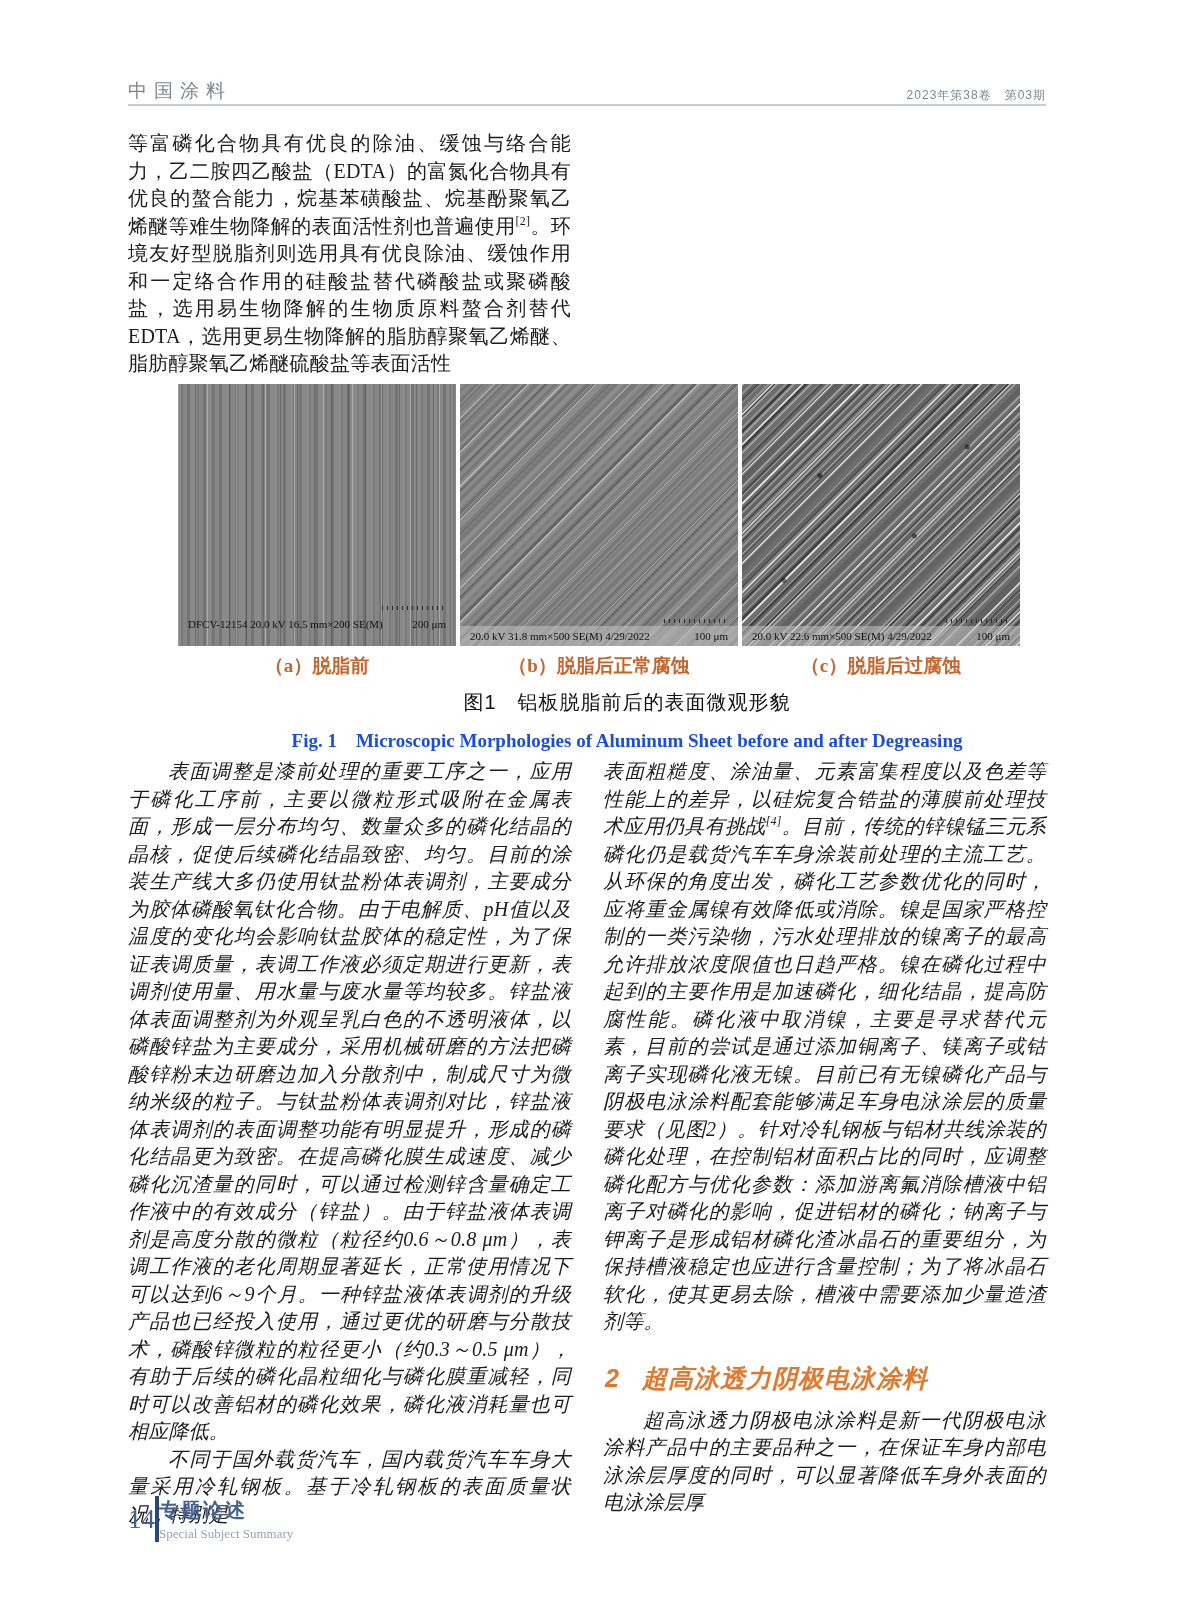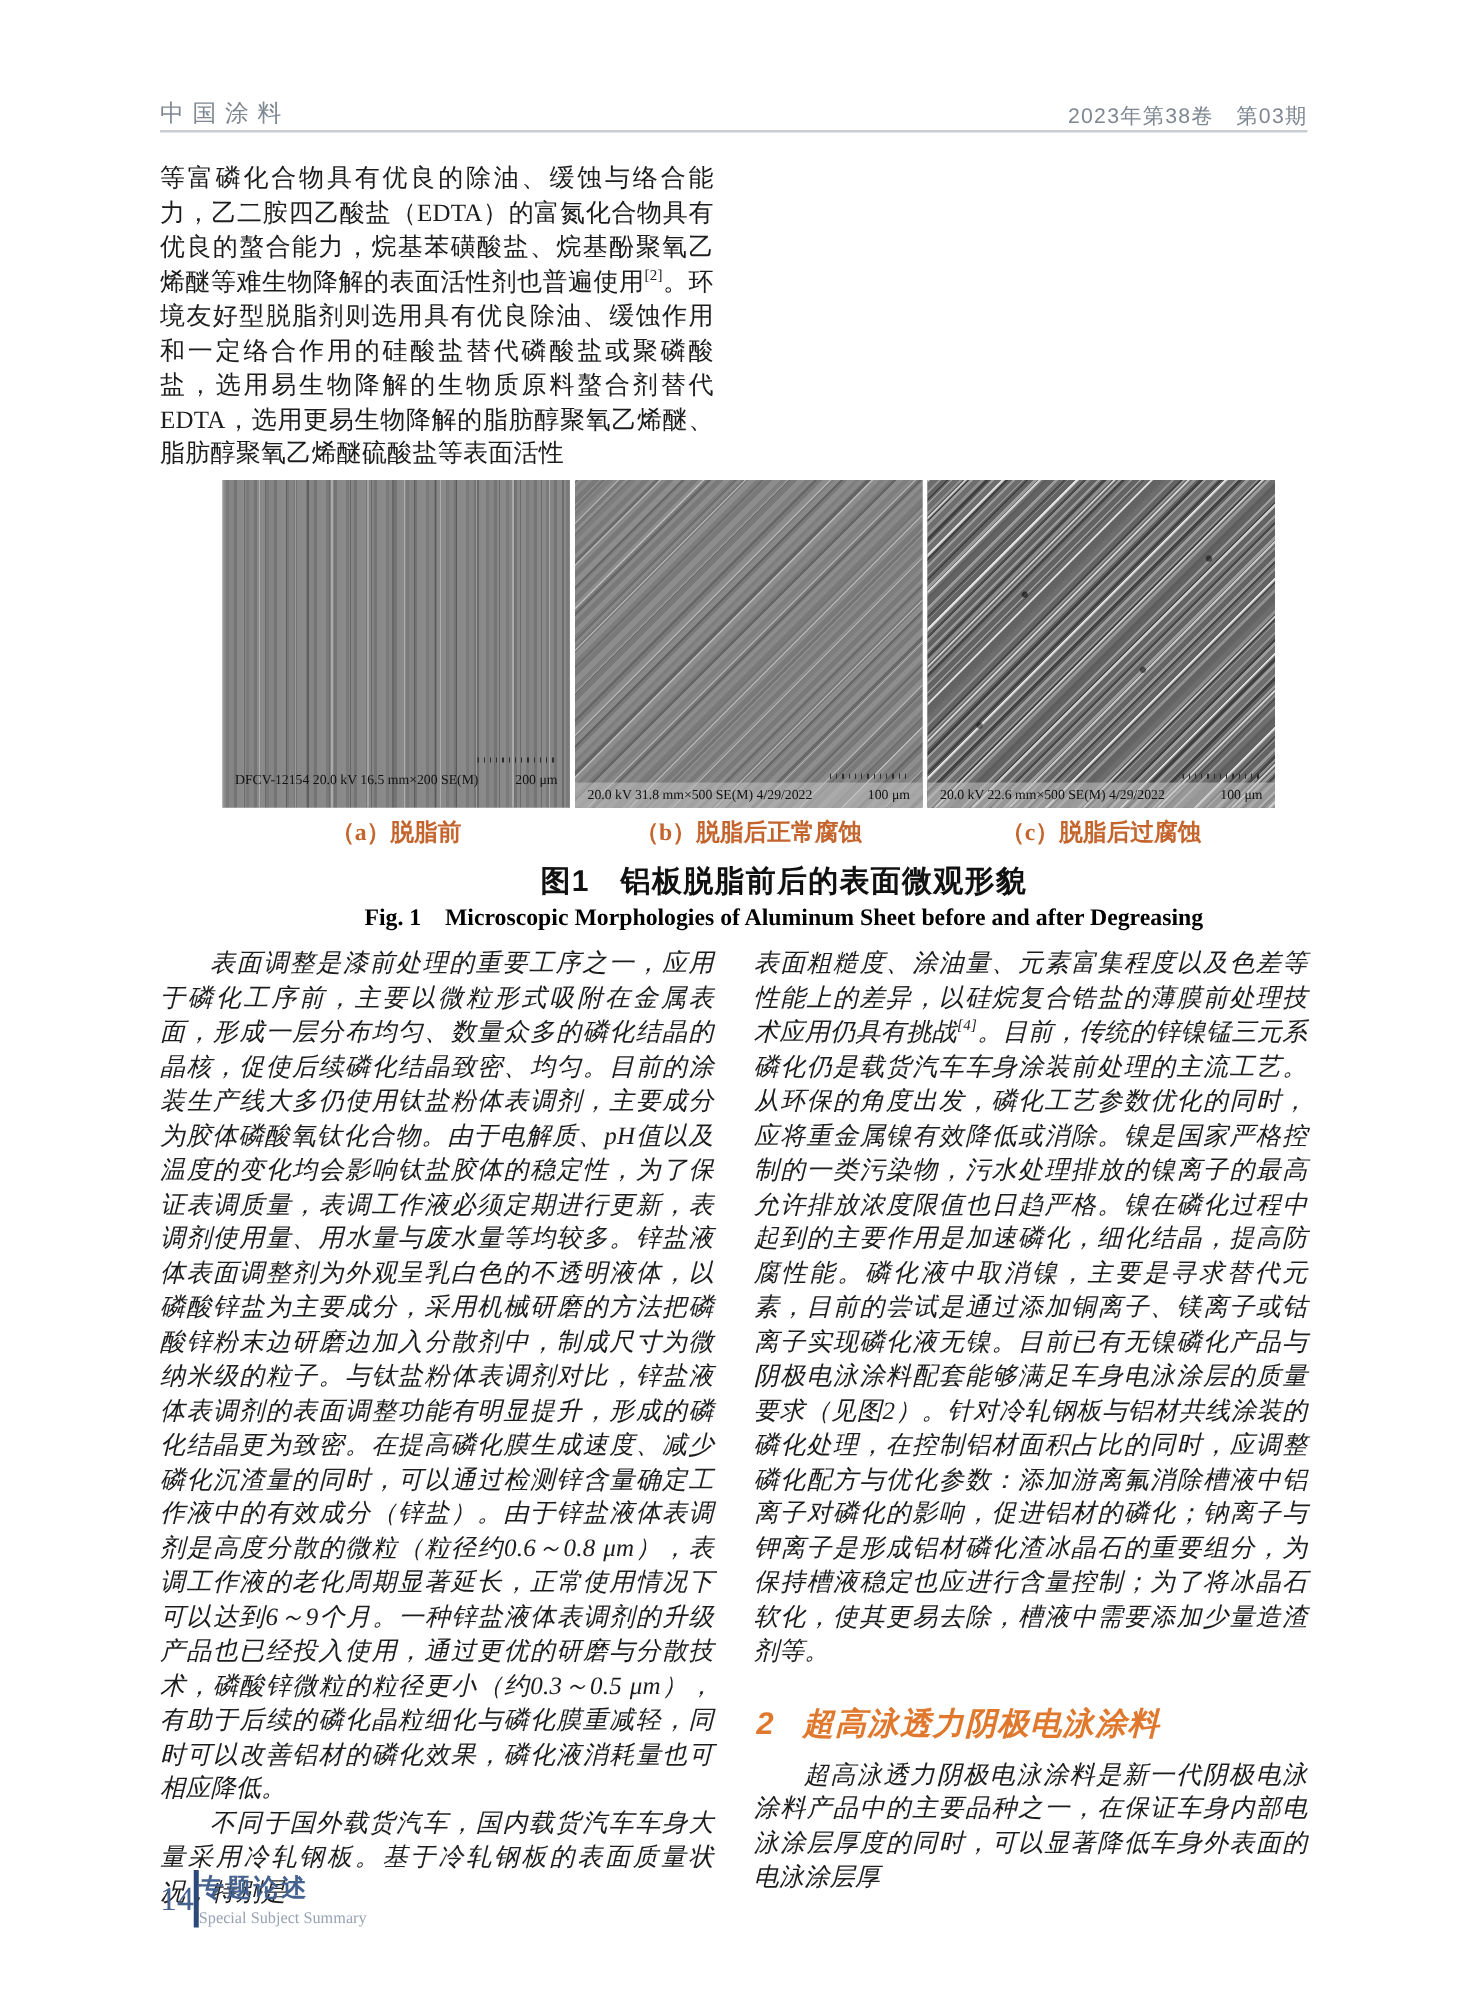"2023年第38卷 第03期" .issue { font-size: 17px -> 12px }
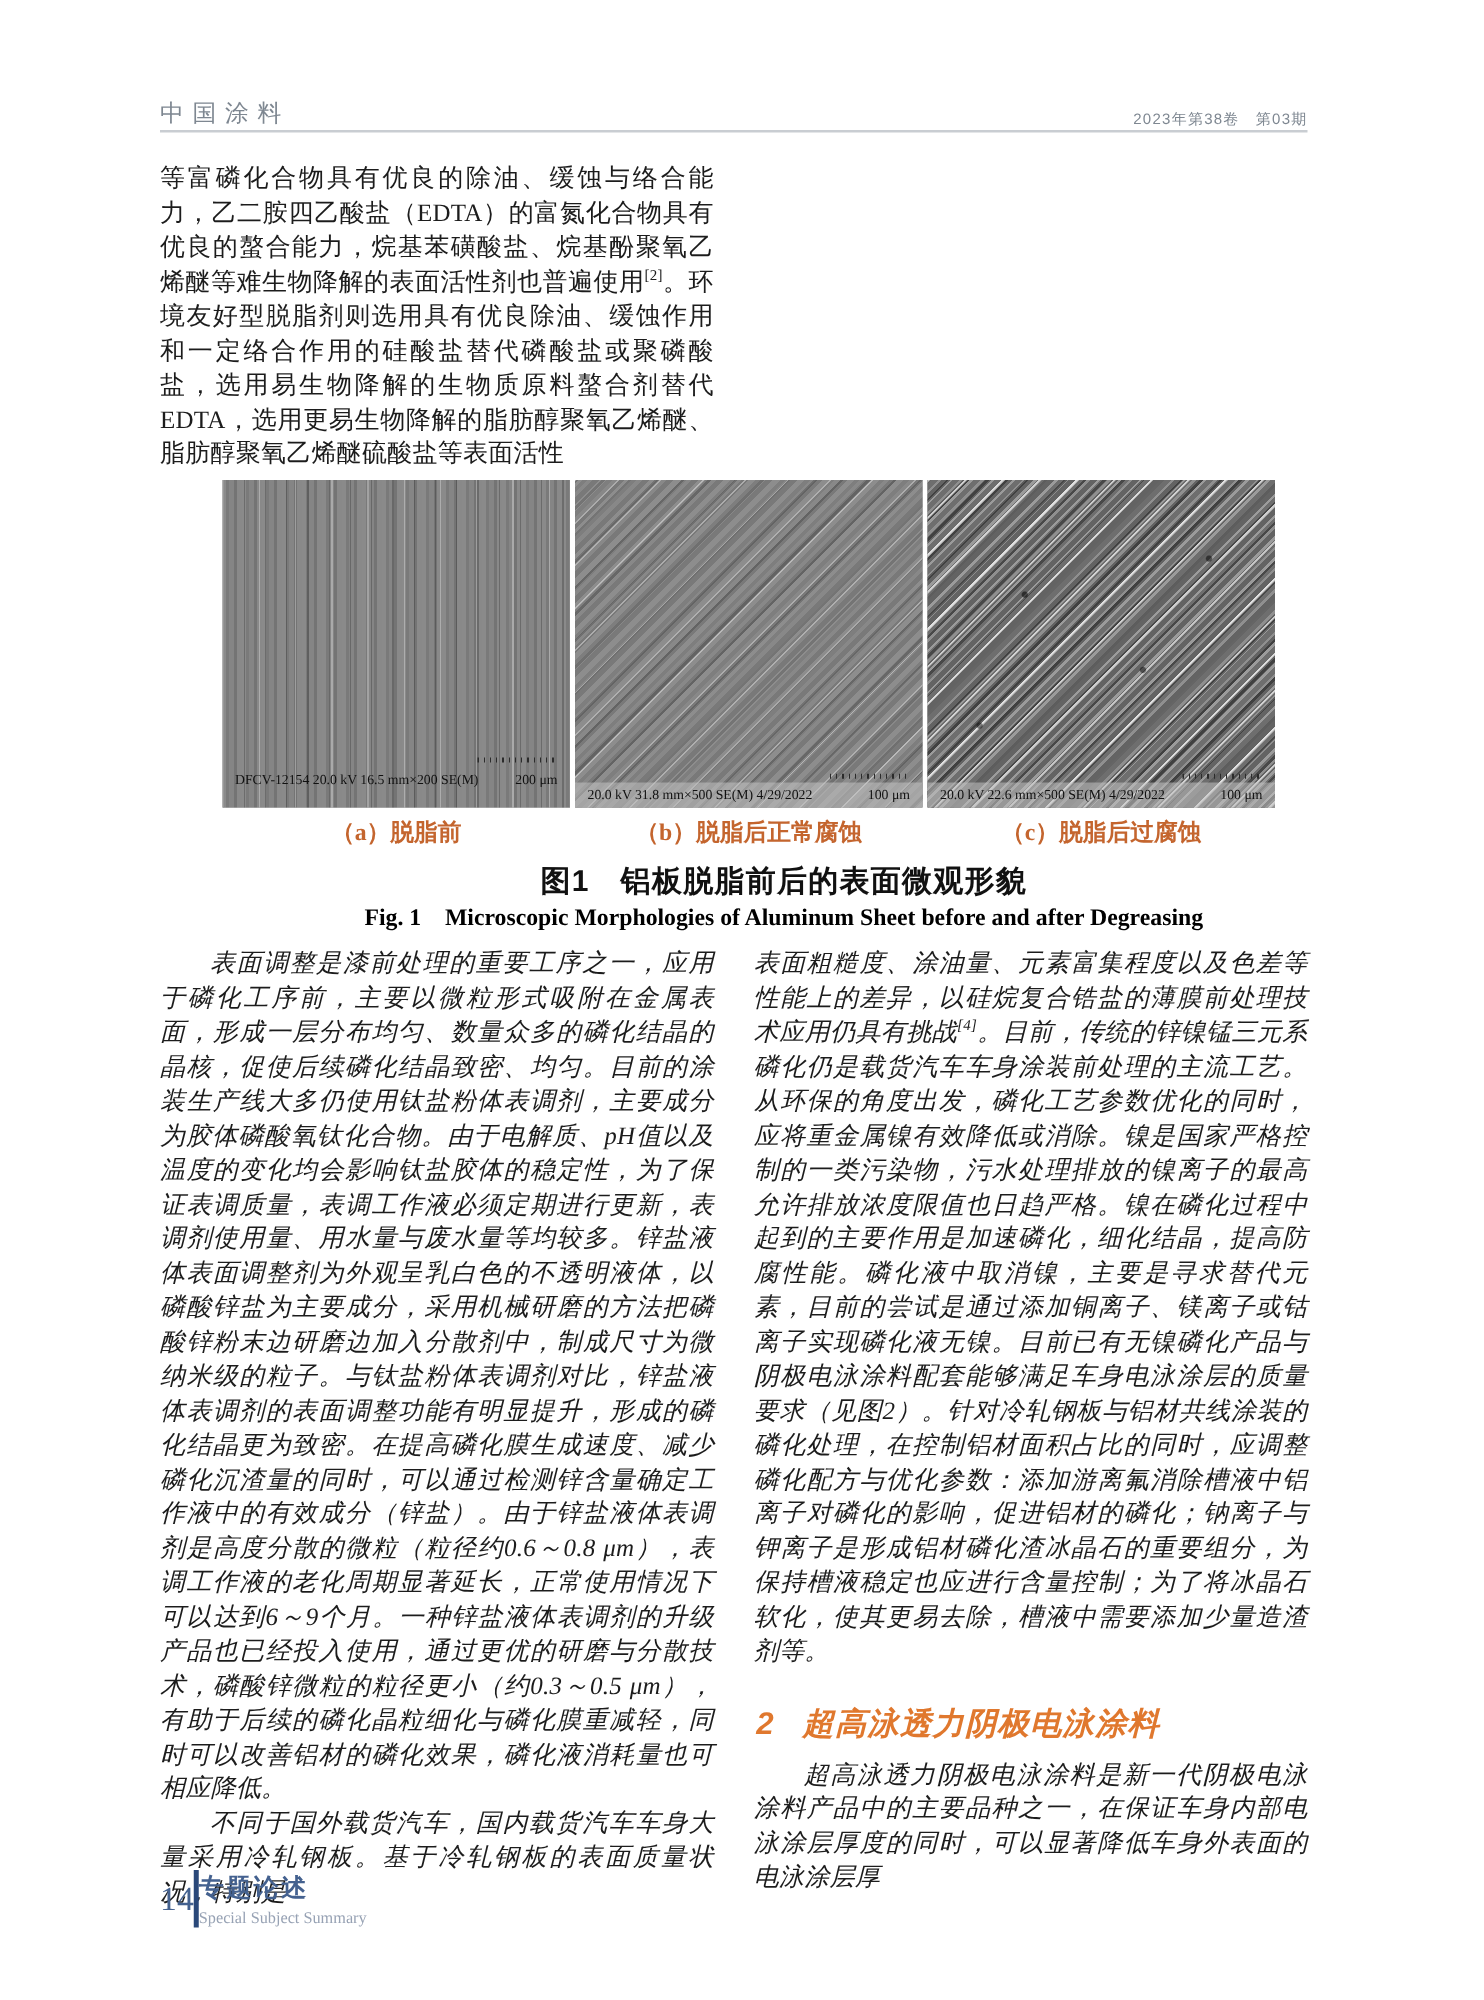"图1 铝板脱脂前后的表面微观形貌" .fig-title-zh { font-size: 24px -> 20px; font-weight: bold -> normal }
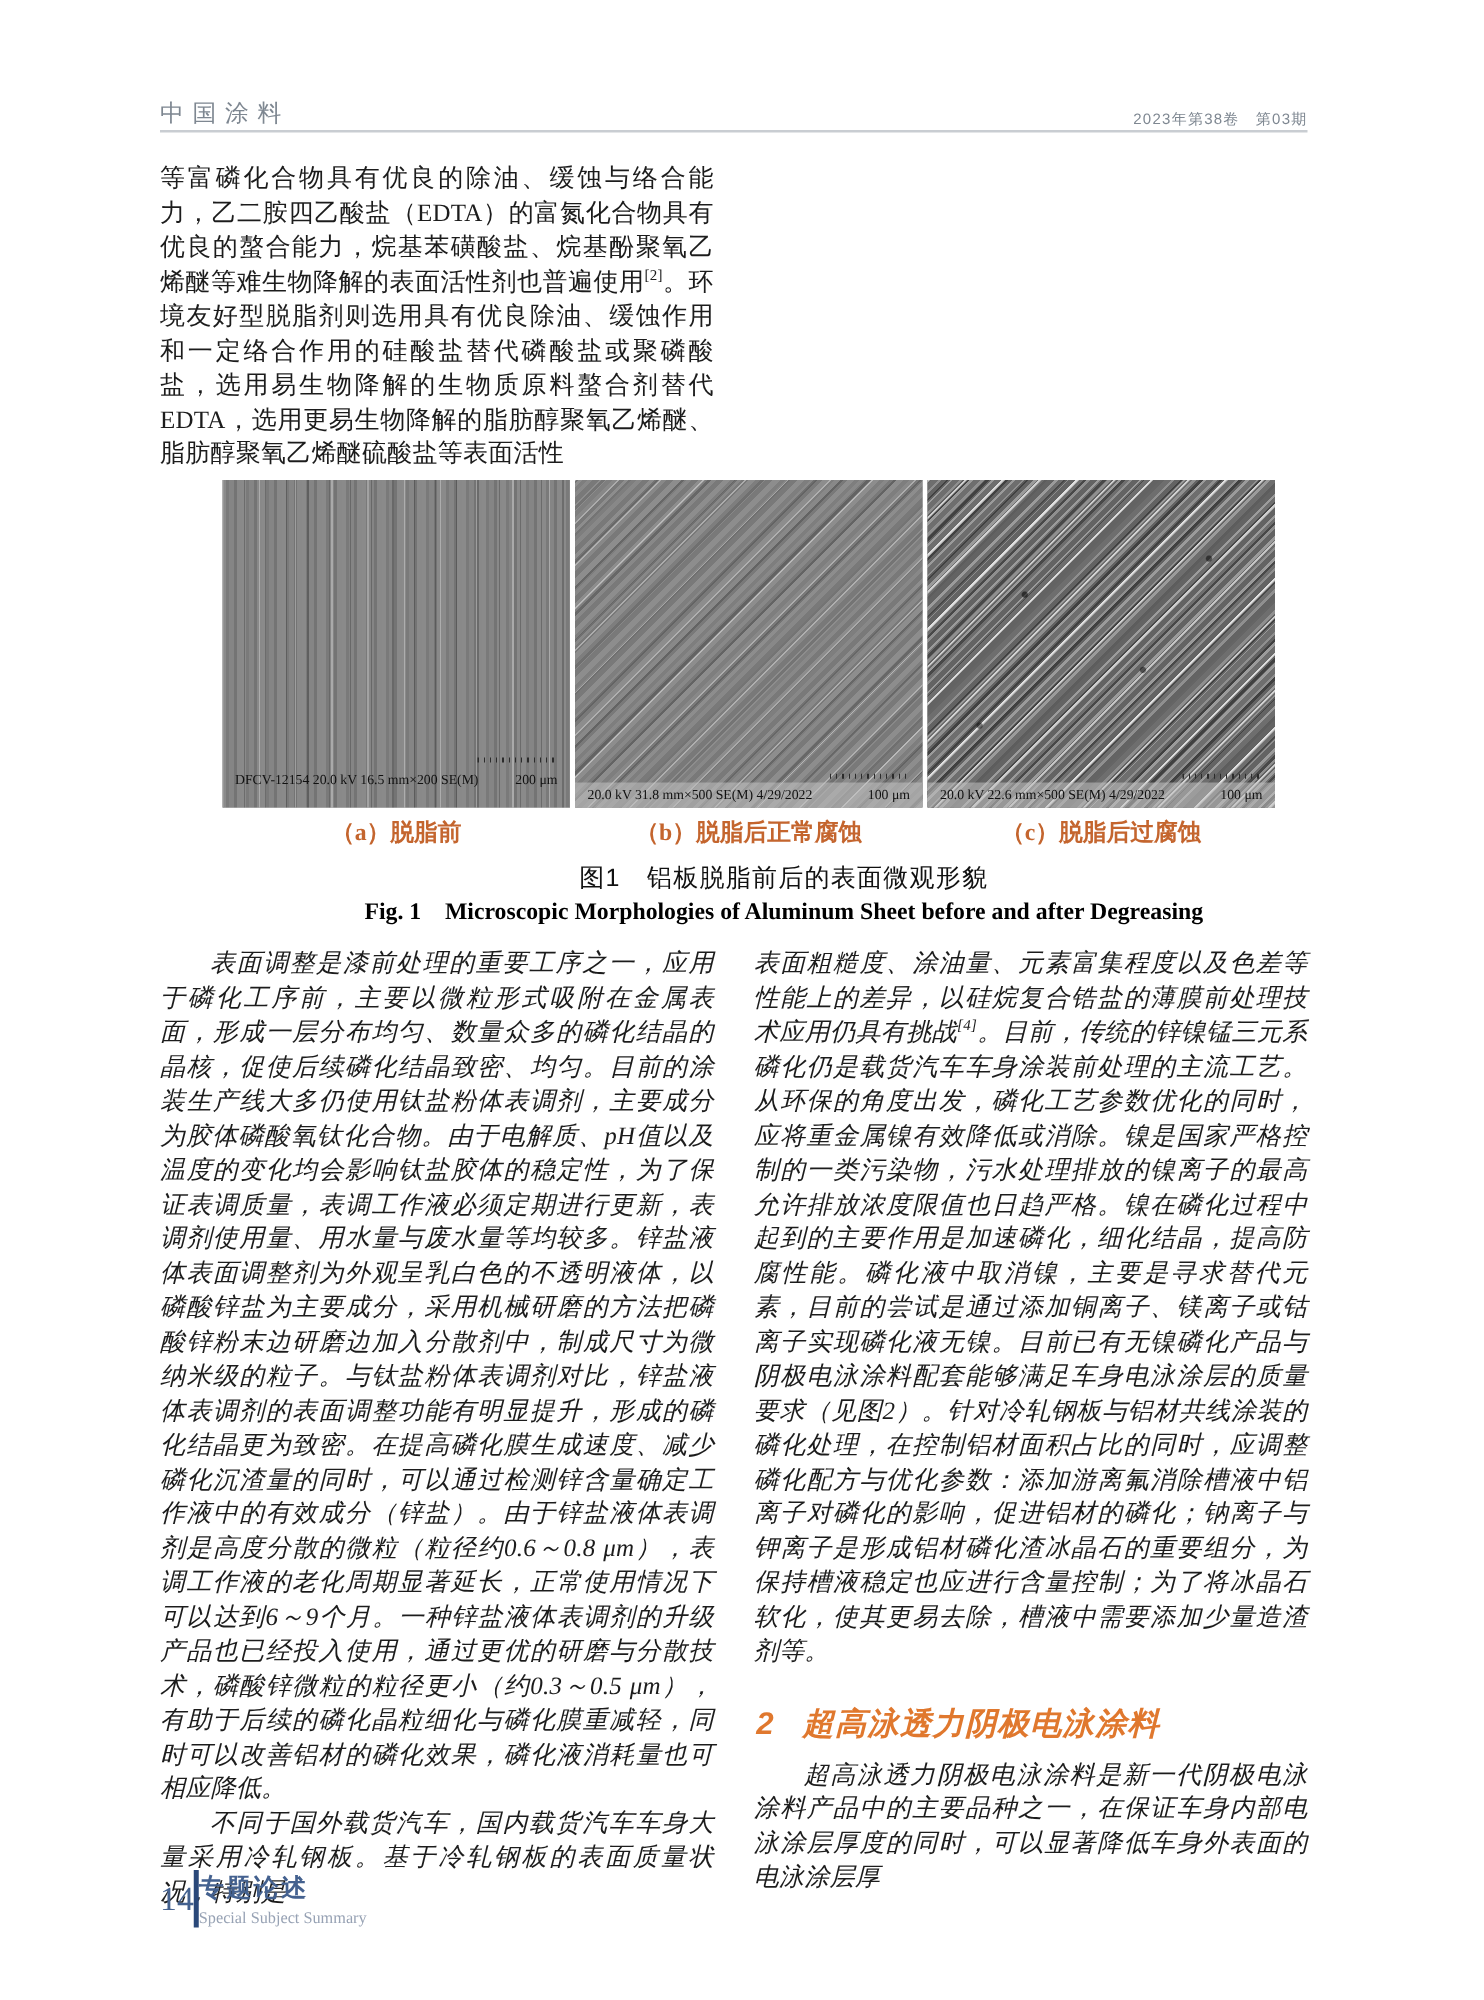"Fig. 1 Microscopic Morphologies of" .fig-title-en { color: #000000 -> #1d4ed8; margin-top: 0 -> 12px }
